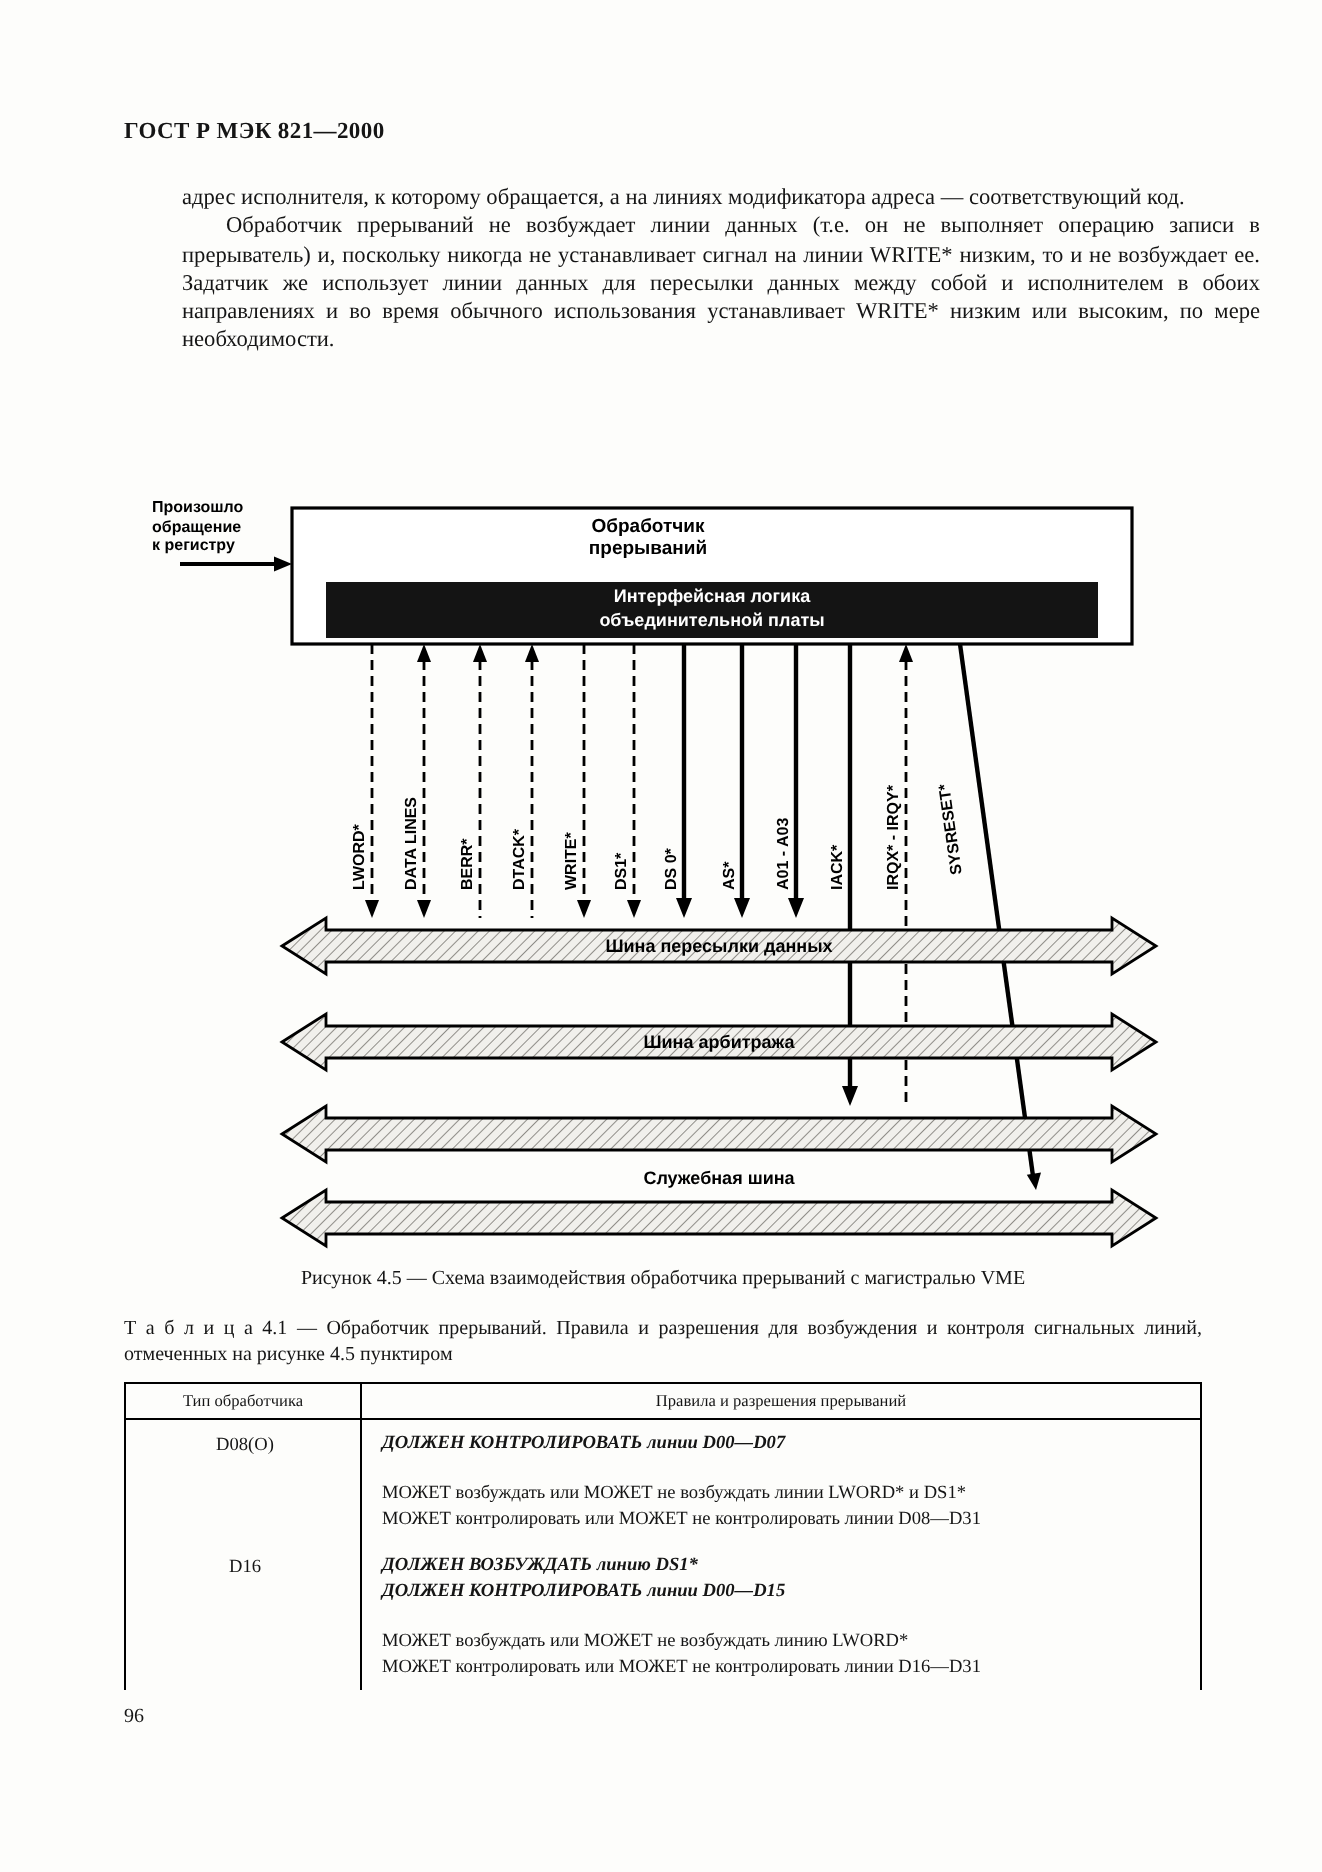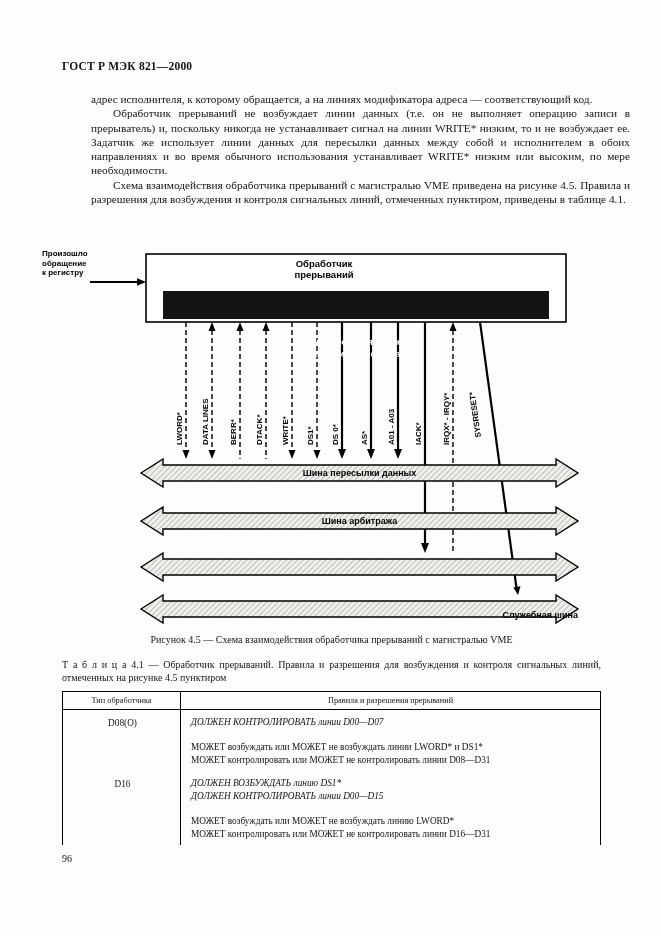"Схема взаимодействия обработчика" p.para { html: <p>Схема взаимодействия обработчика прерываний с магистралью VME приведена на рисунке 4.5. Правила и разрешения для возбуждения и контроля сигнальных линий, отмеченных пунктиром, приведены в таблице 4.1.</p> -> none }
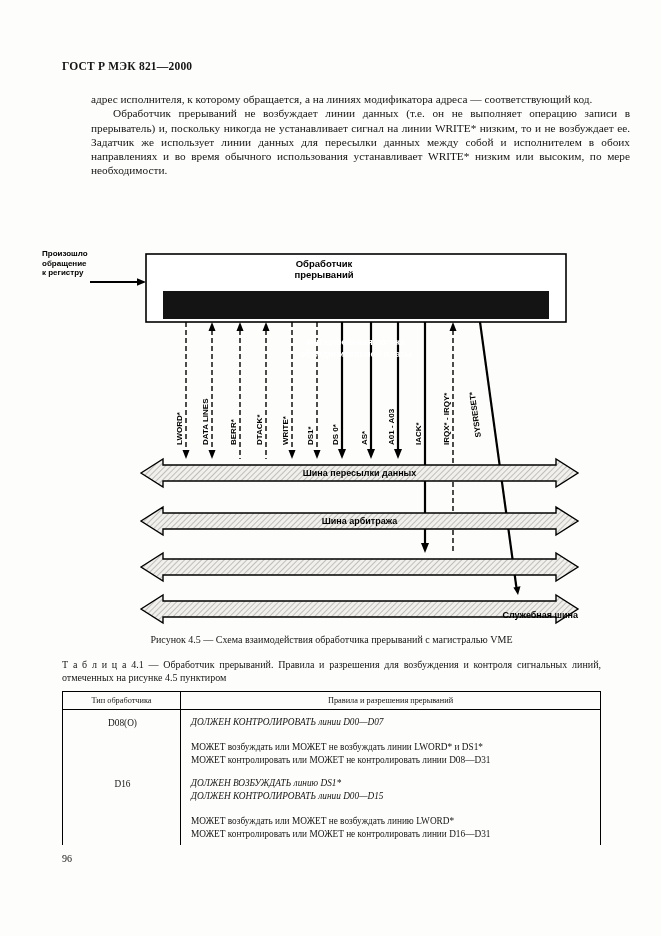"Произошло" .trigger-note { left: 42px -> 76px }
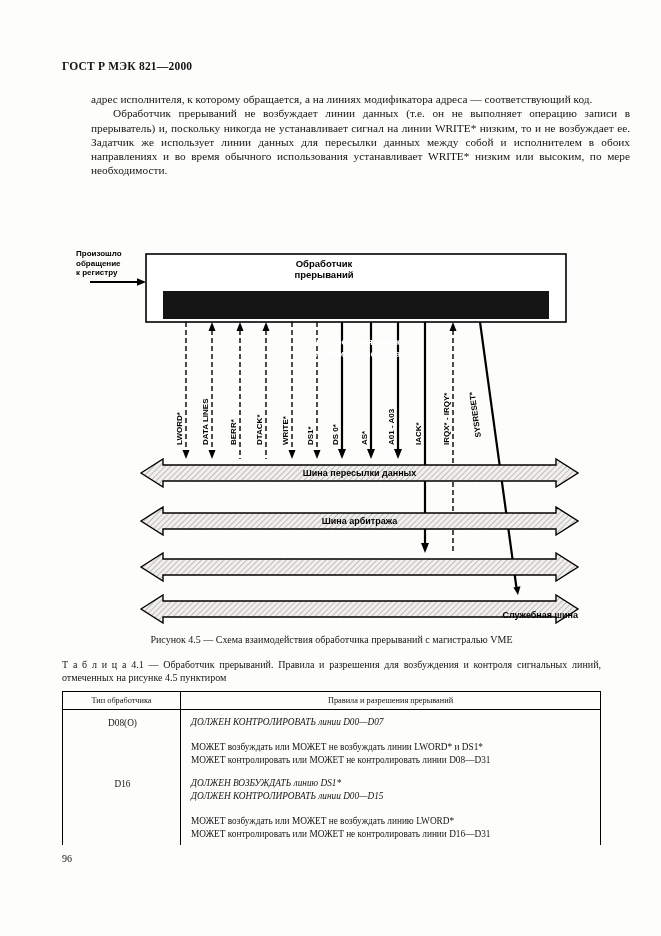"Интерфейсная логика" .logic-label { margin-top: 44px -> none }
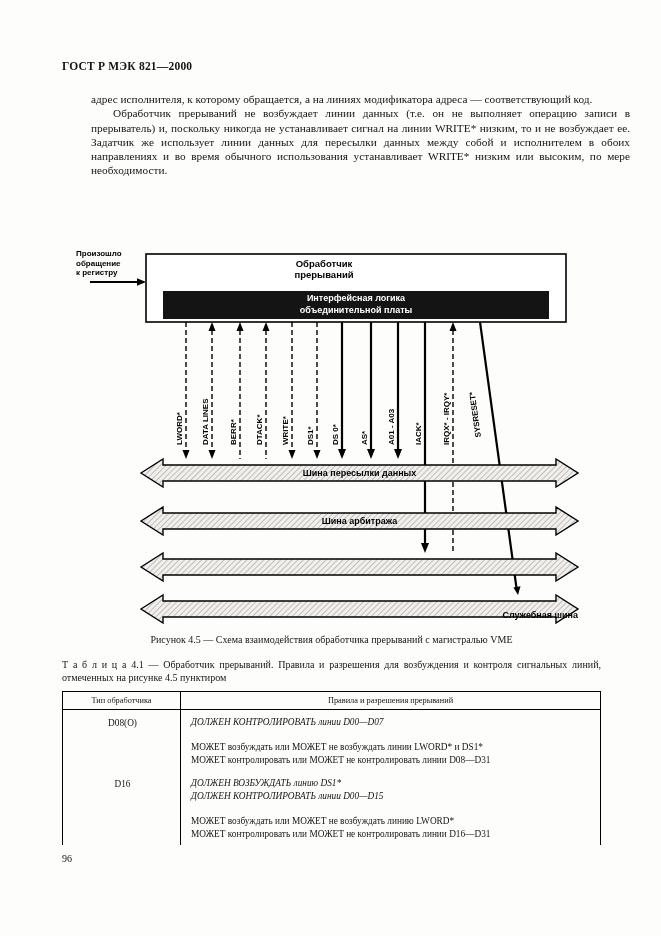"Служебная шина" div.fig-label { text-align: right -> none; top: 364px -> 338px }
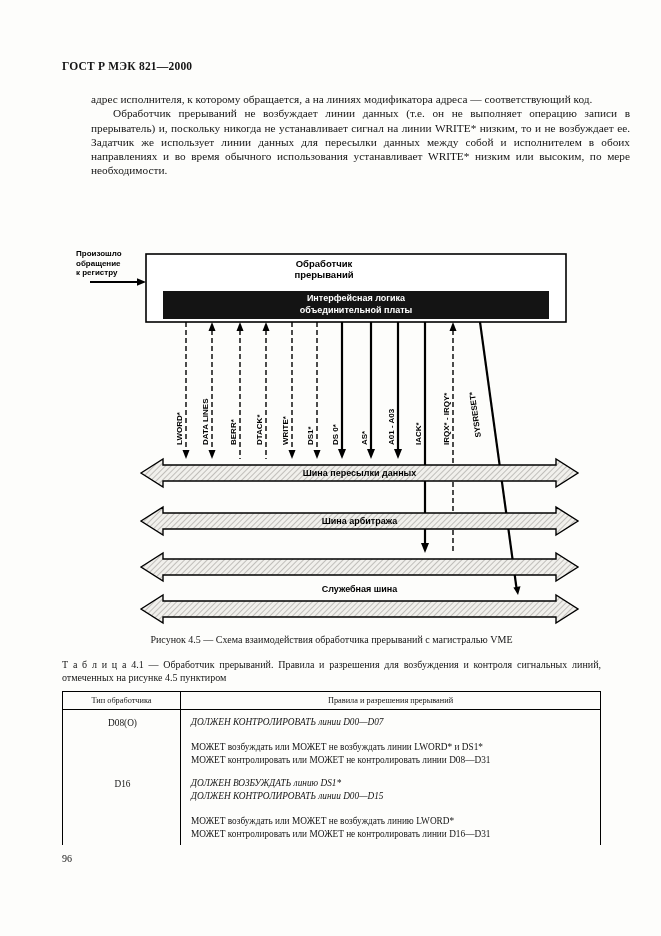"ДОЛЖЕН КОНТРОЛИРОВАТЬ линии D00—D07" .must-line { font-weight: normal -> bold }
